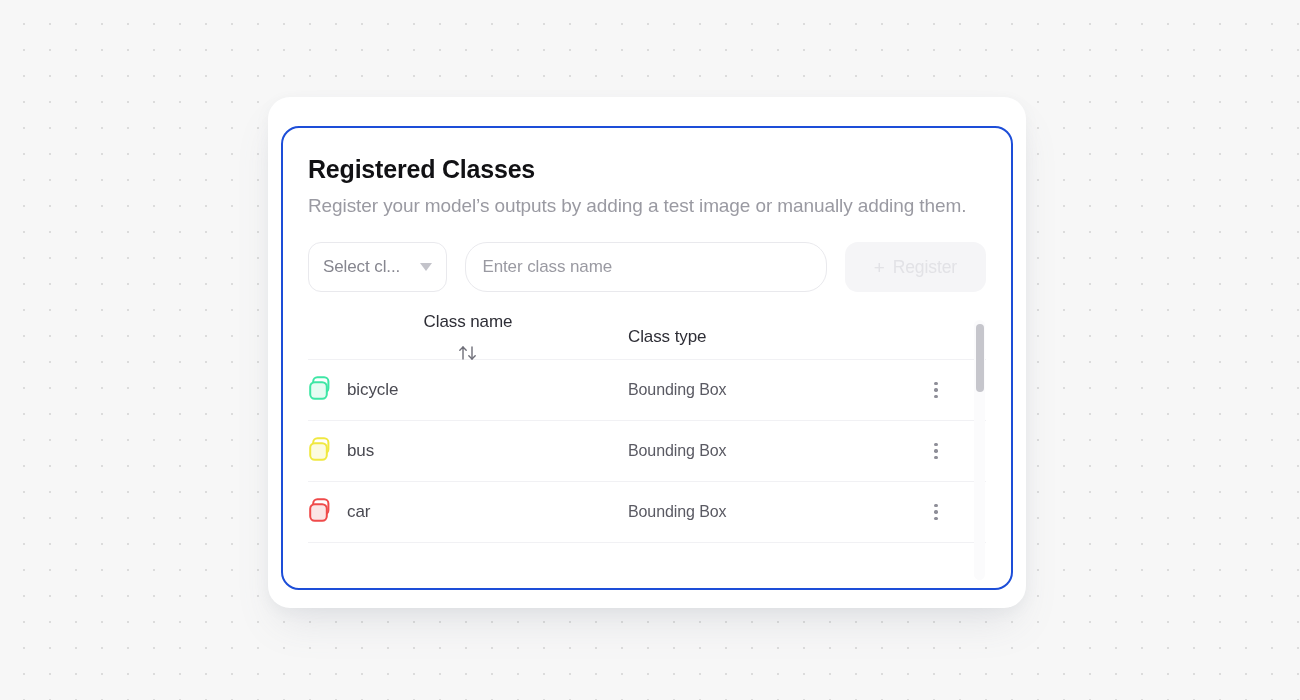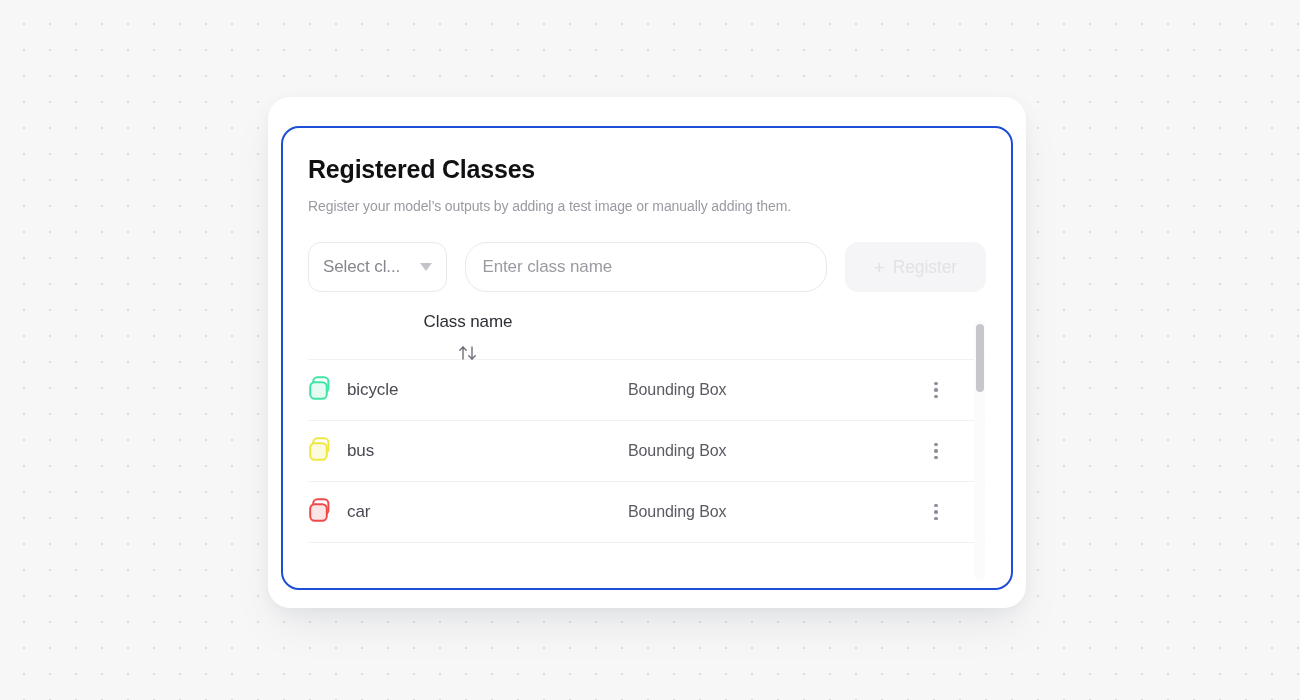"Register your model’s outputs by" .card-subtitle { font-size: 14px -> 19px }
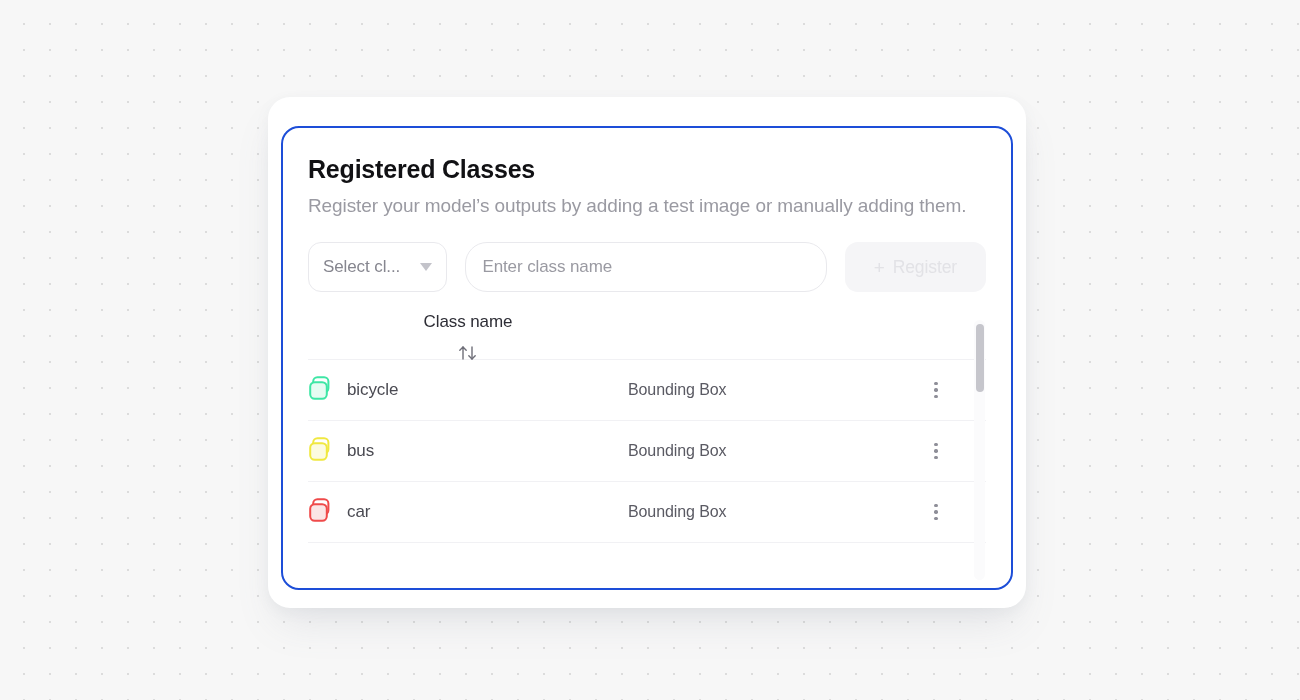"Class type" div.th-type { html: none -> <div>Class type</div> }
